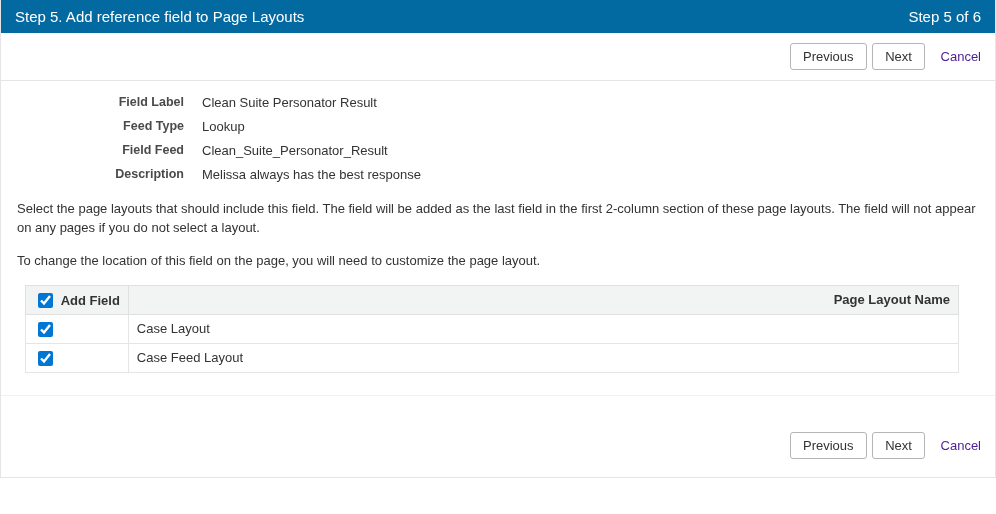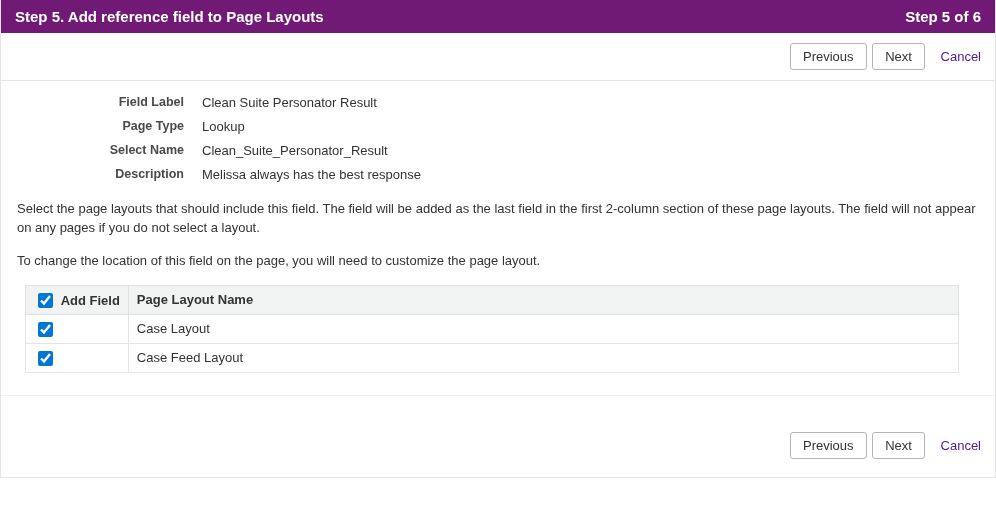"Step 5. Add reference field" .wizard-header { background: #701a75 -> #0369a1; font-weight: bold -> normal }
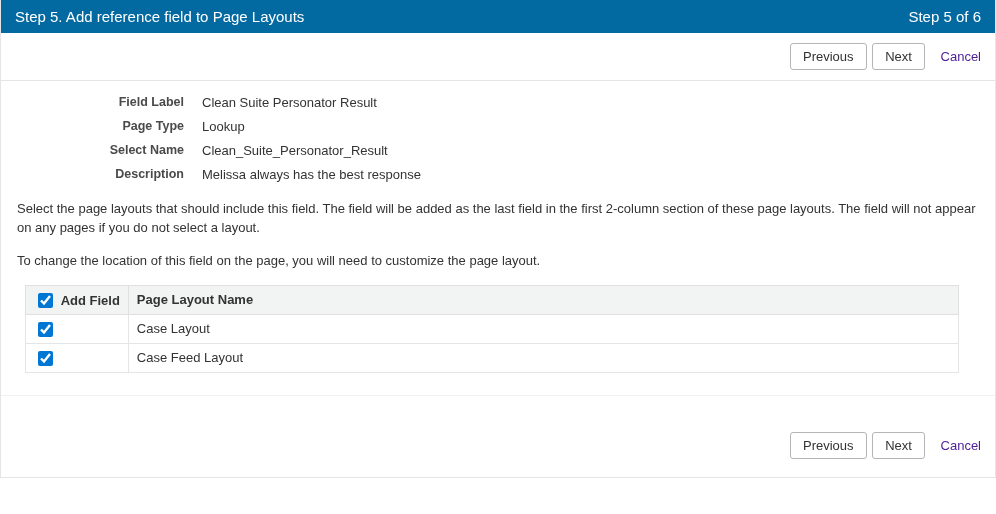"Page Type" div.def-label { text: Page -> Feed }
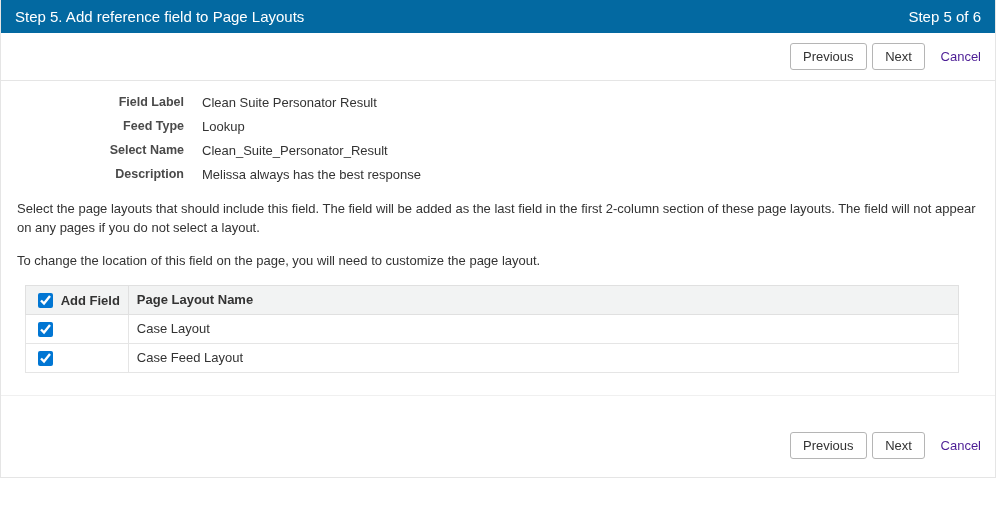"Select Name" div.def-label { text: Select Name -> Field Feed }
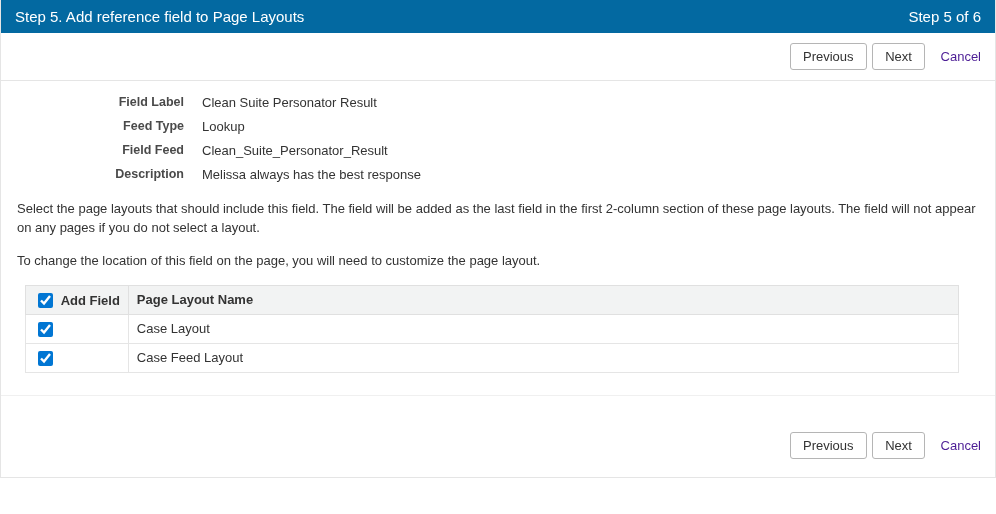"Page Layout Name" .layouts-table th { text-align: left -> right }
